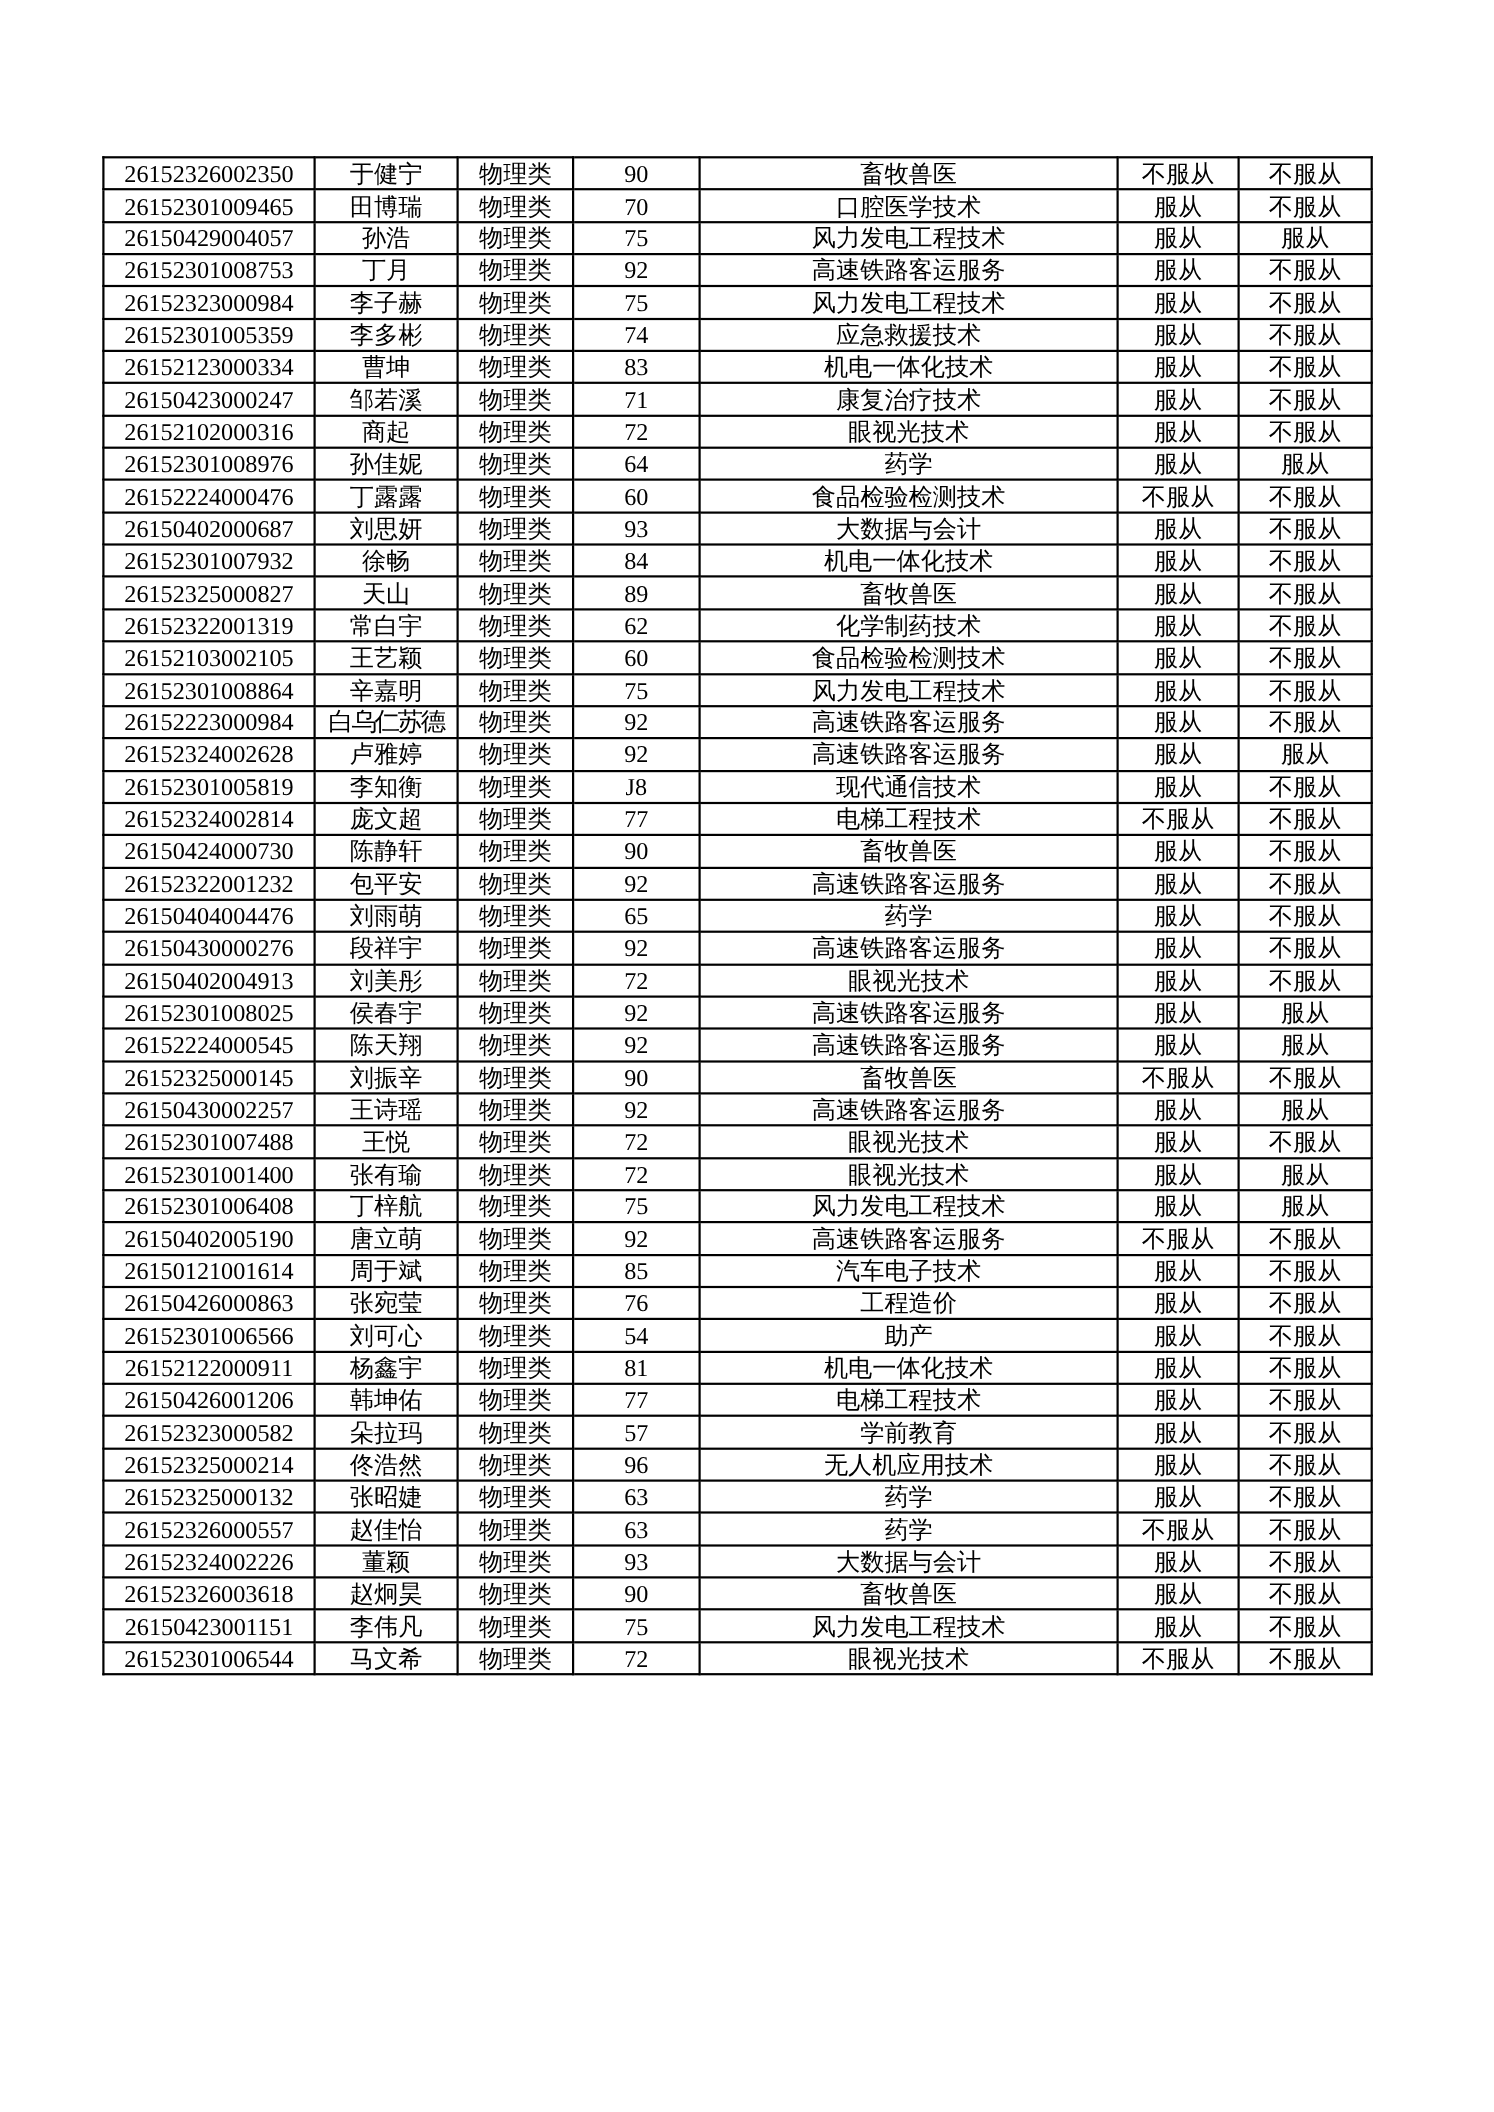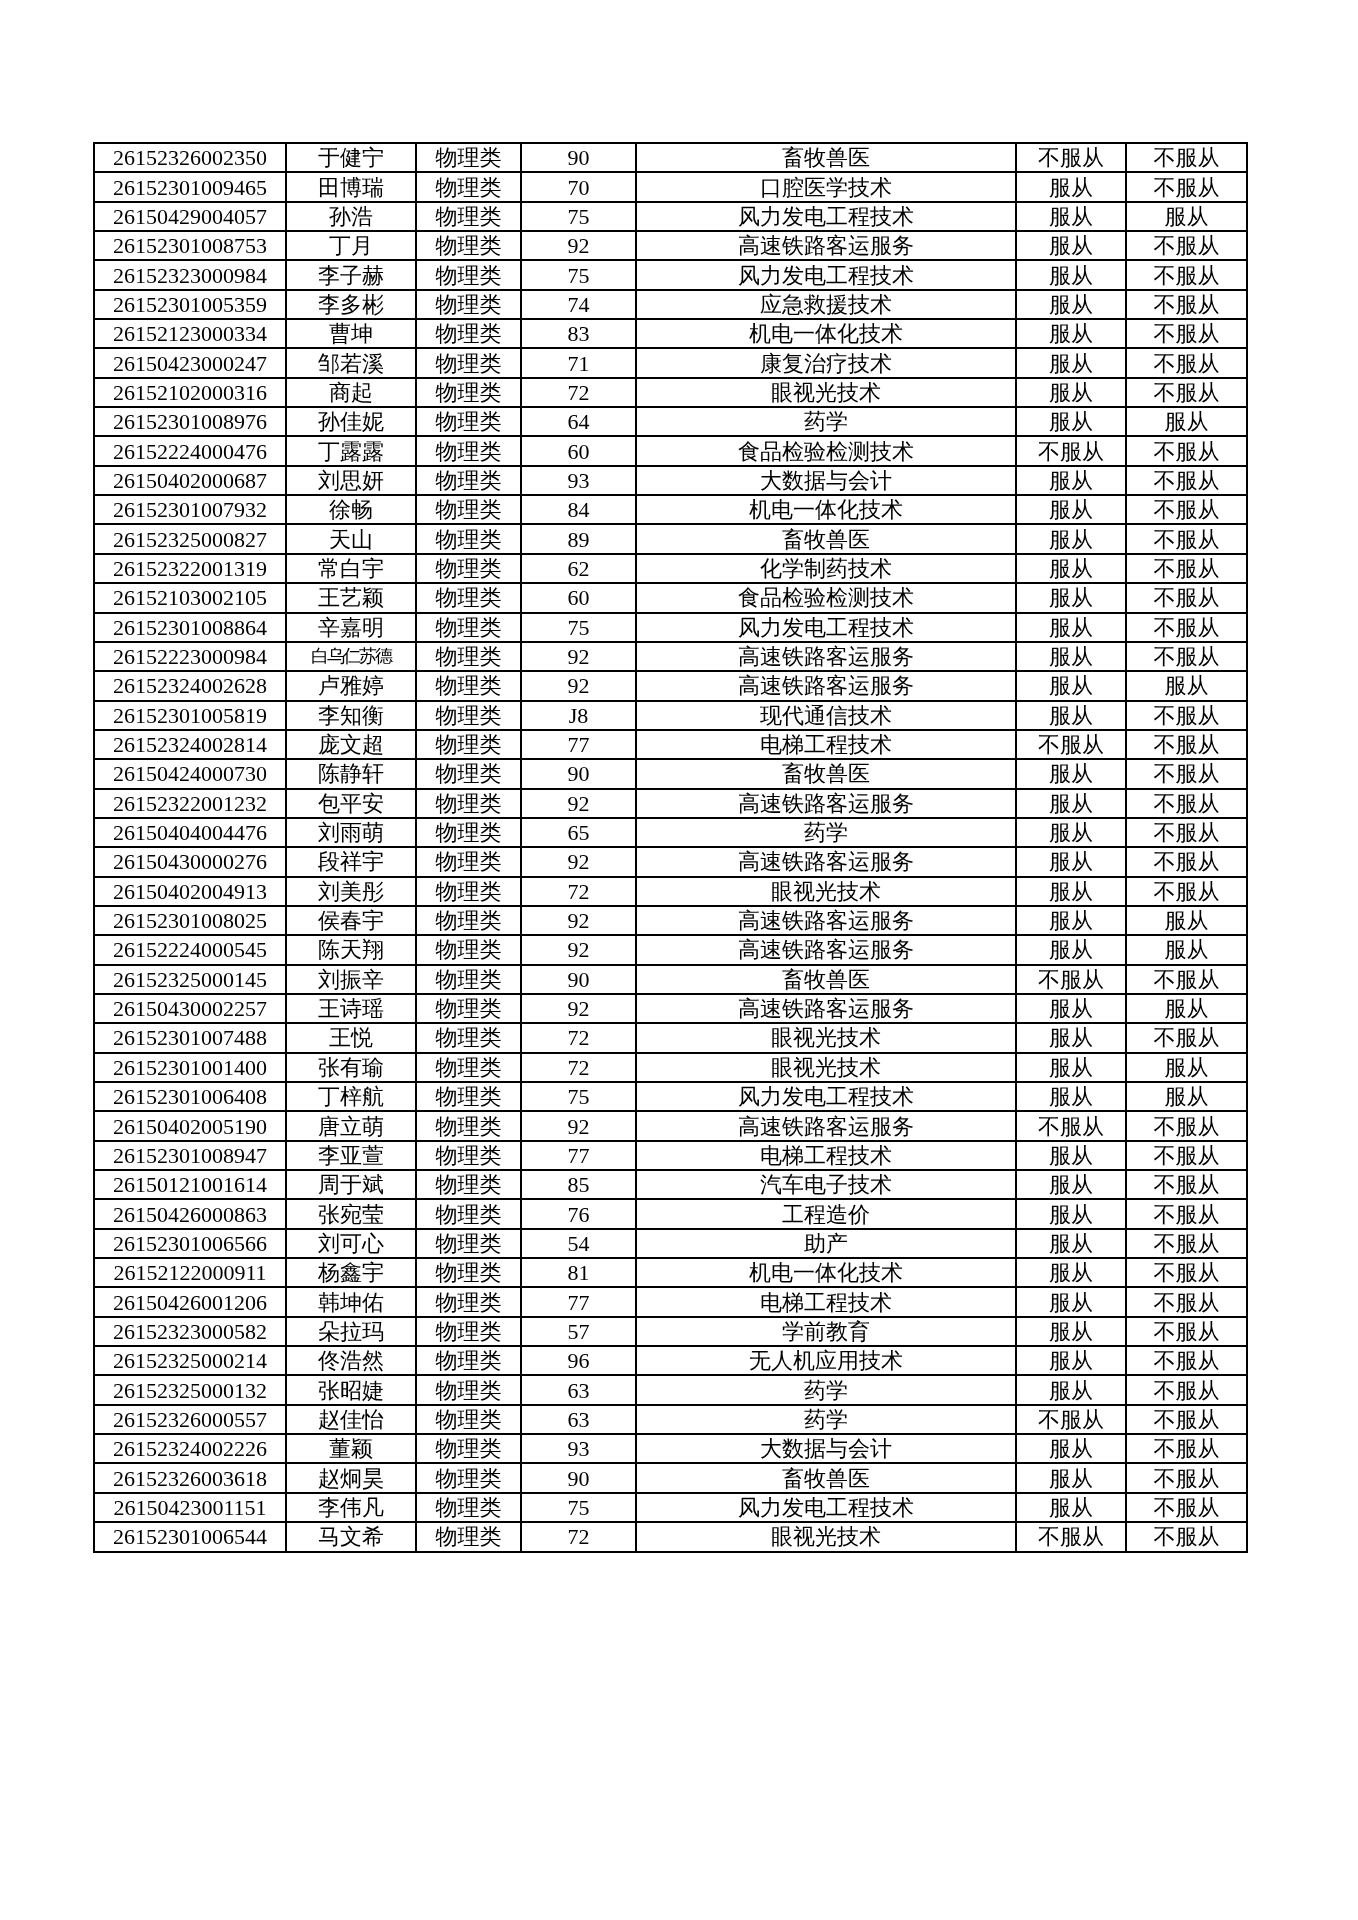"白乌仁苏德" td.col-name.tight { font-size: 18px -> 23px }
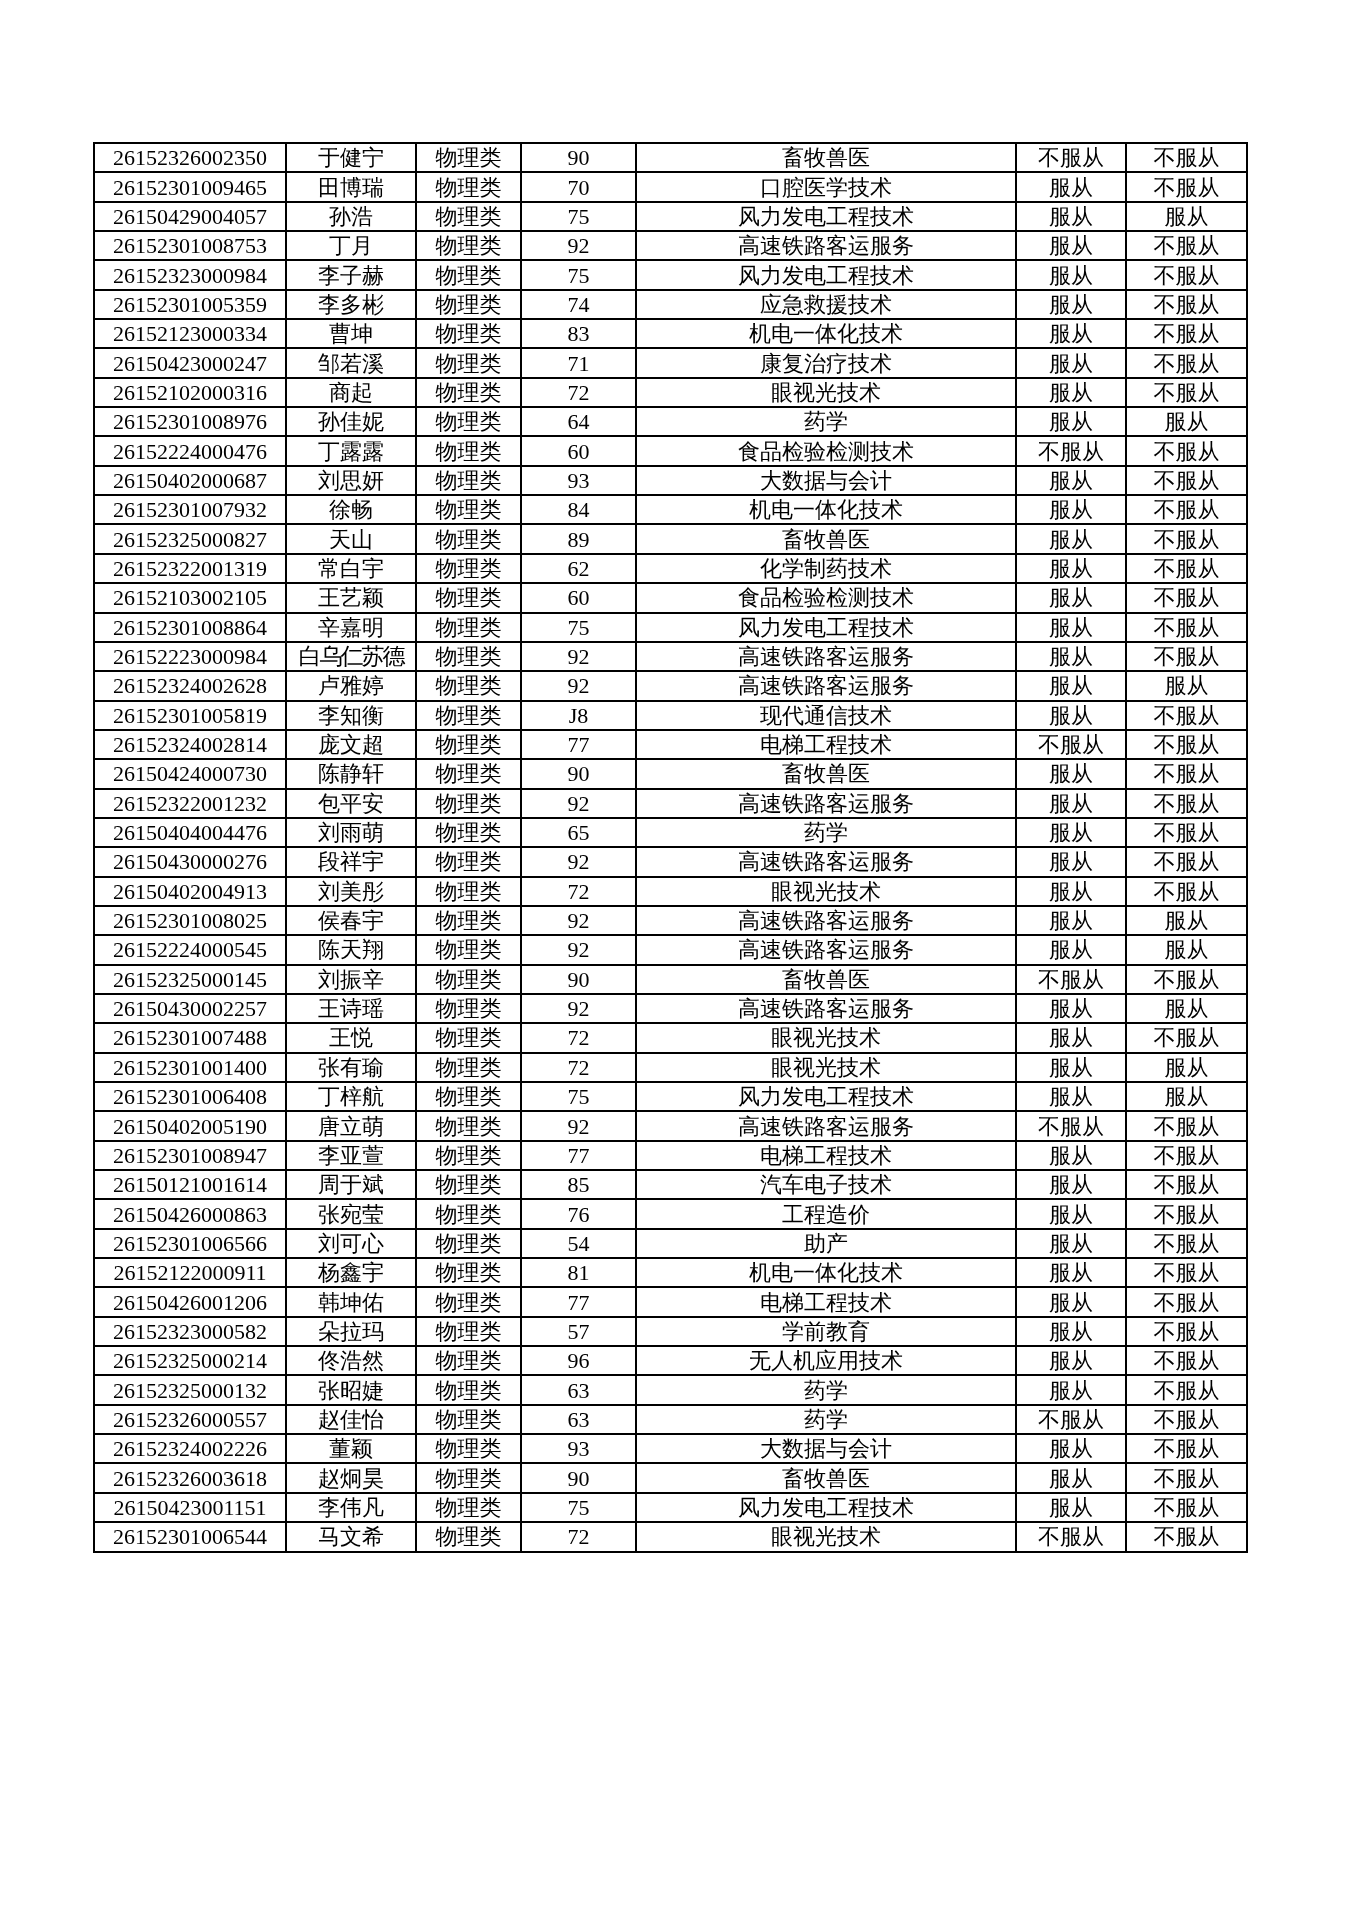"26152301008947" tr { html: <tr> <td>26152301008947</td> <td>李亚萱</td> <td>物理类</td> <td>77</td> <td>电梯工程技术</td> <td>服从</td> <td>不服从</td> </tr> -> none }
